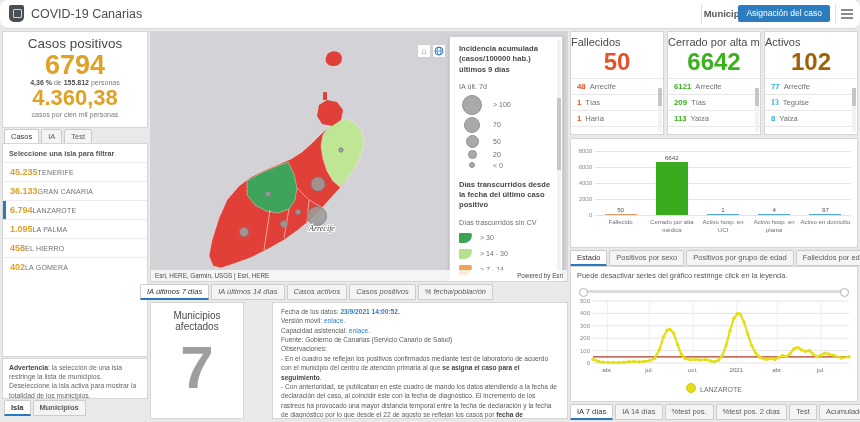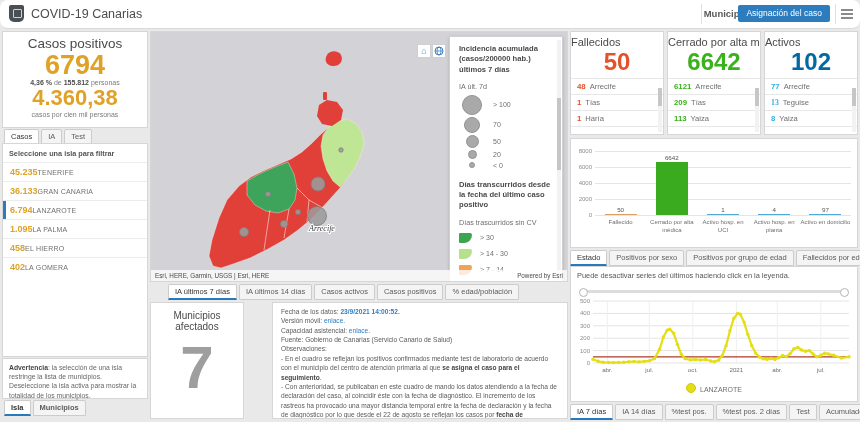"Incidencia acumulada (casos/200000 hab.)" div.leg-title { text: casos/200000 hab.) últimos 7 -> casos/100000 hab.) últimos 9 }
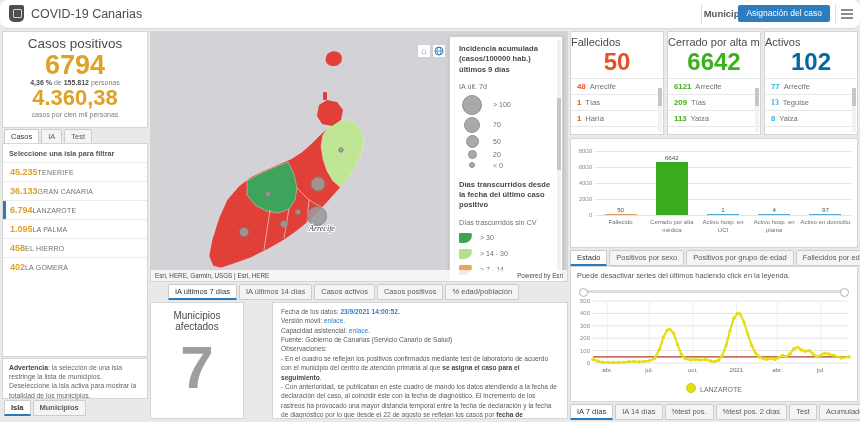"102" div.v { color: #0369a1 -> #a16207 }
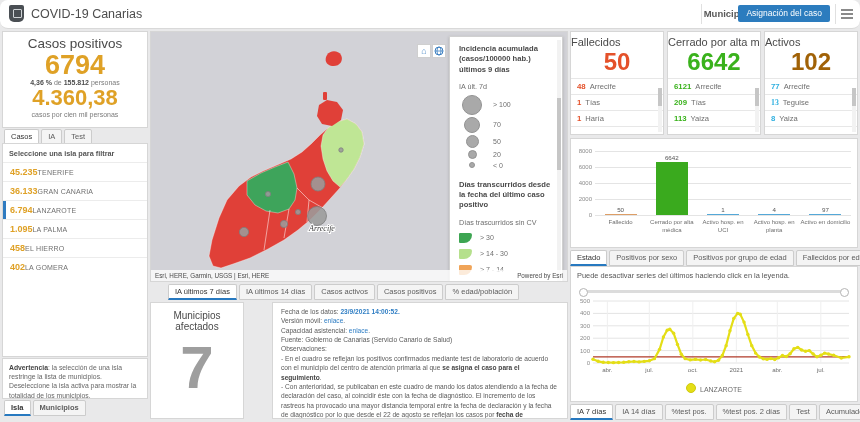"Puede desactivar series del últimos" div { text: últimos haciendo -> gráfico restringe }
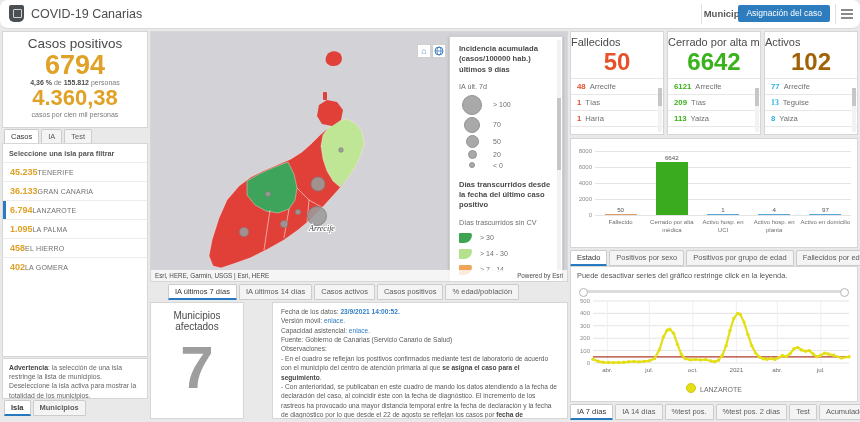"IA últimos 7 días" #map-tabs { font-style: none -> italic; left: 168px -> 140px }
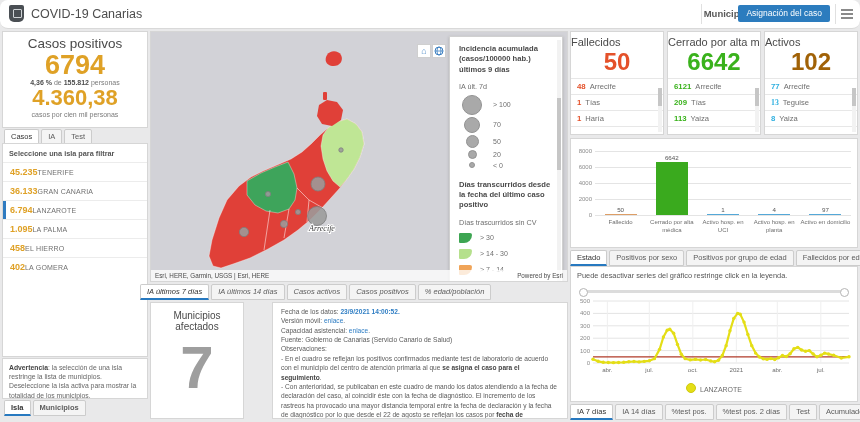"% edad/población" div.tab { text: edad/población -> fecha/población }
